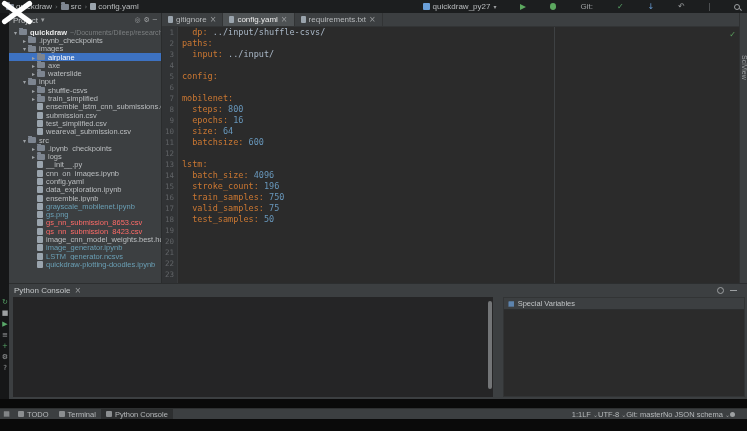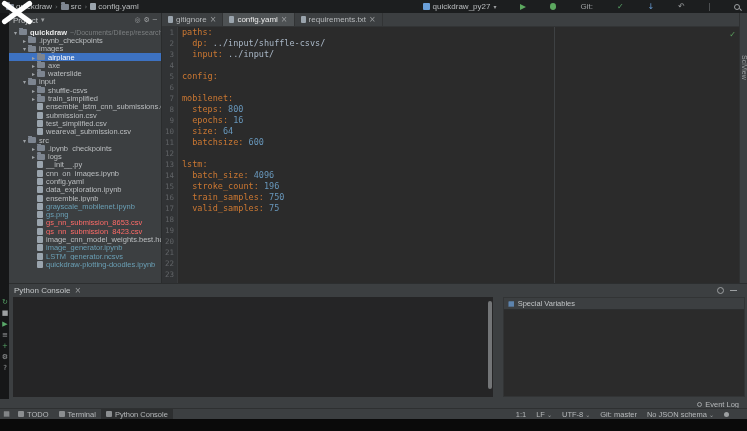"paths:" div.cline { order: before "dp: ../input/shuffle-csvs/" -> after "dp: ../input/shuffle-csvs/" }
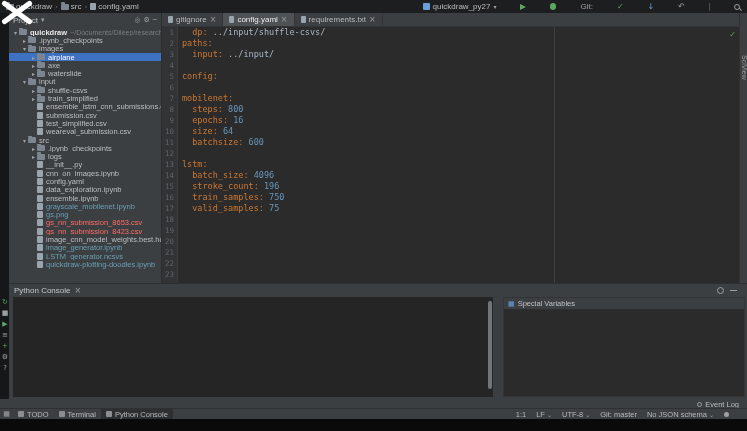"test_samples: 50" div.cline { html: none -> <div> <span>test_samples:</span><span> 50</span></div> }
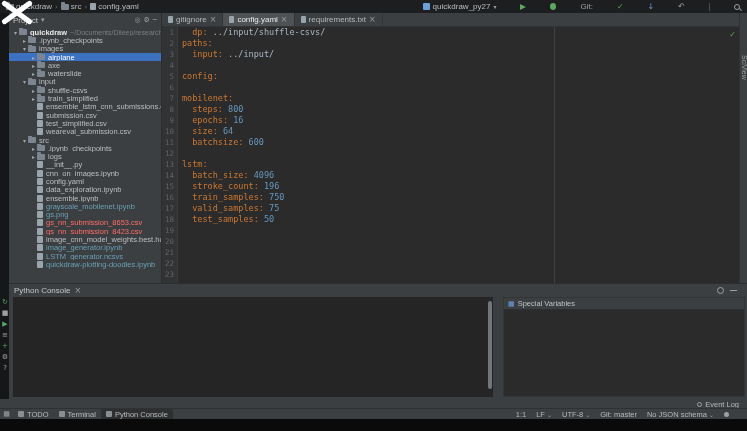"Event Log" div { html: <div> <div> <span></span> <span>Event Log</span> </div> </div> -> none }
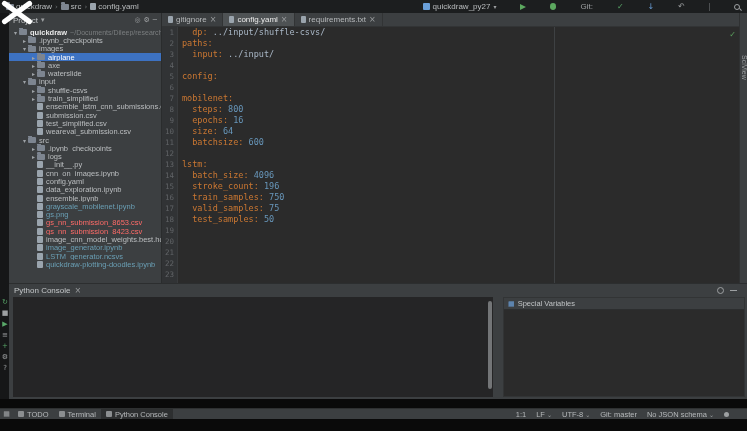"1:1" #sb-right { gap: 10px -> 0; padding-right: 18px -> 12px }
